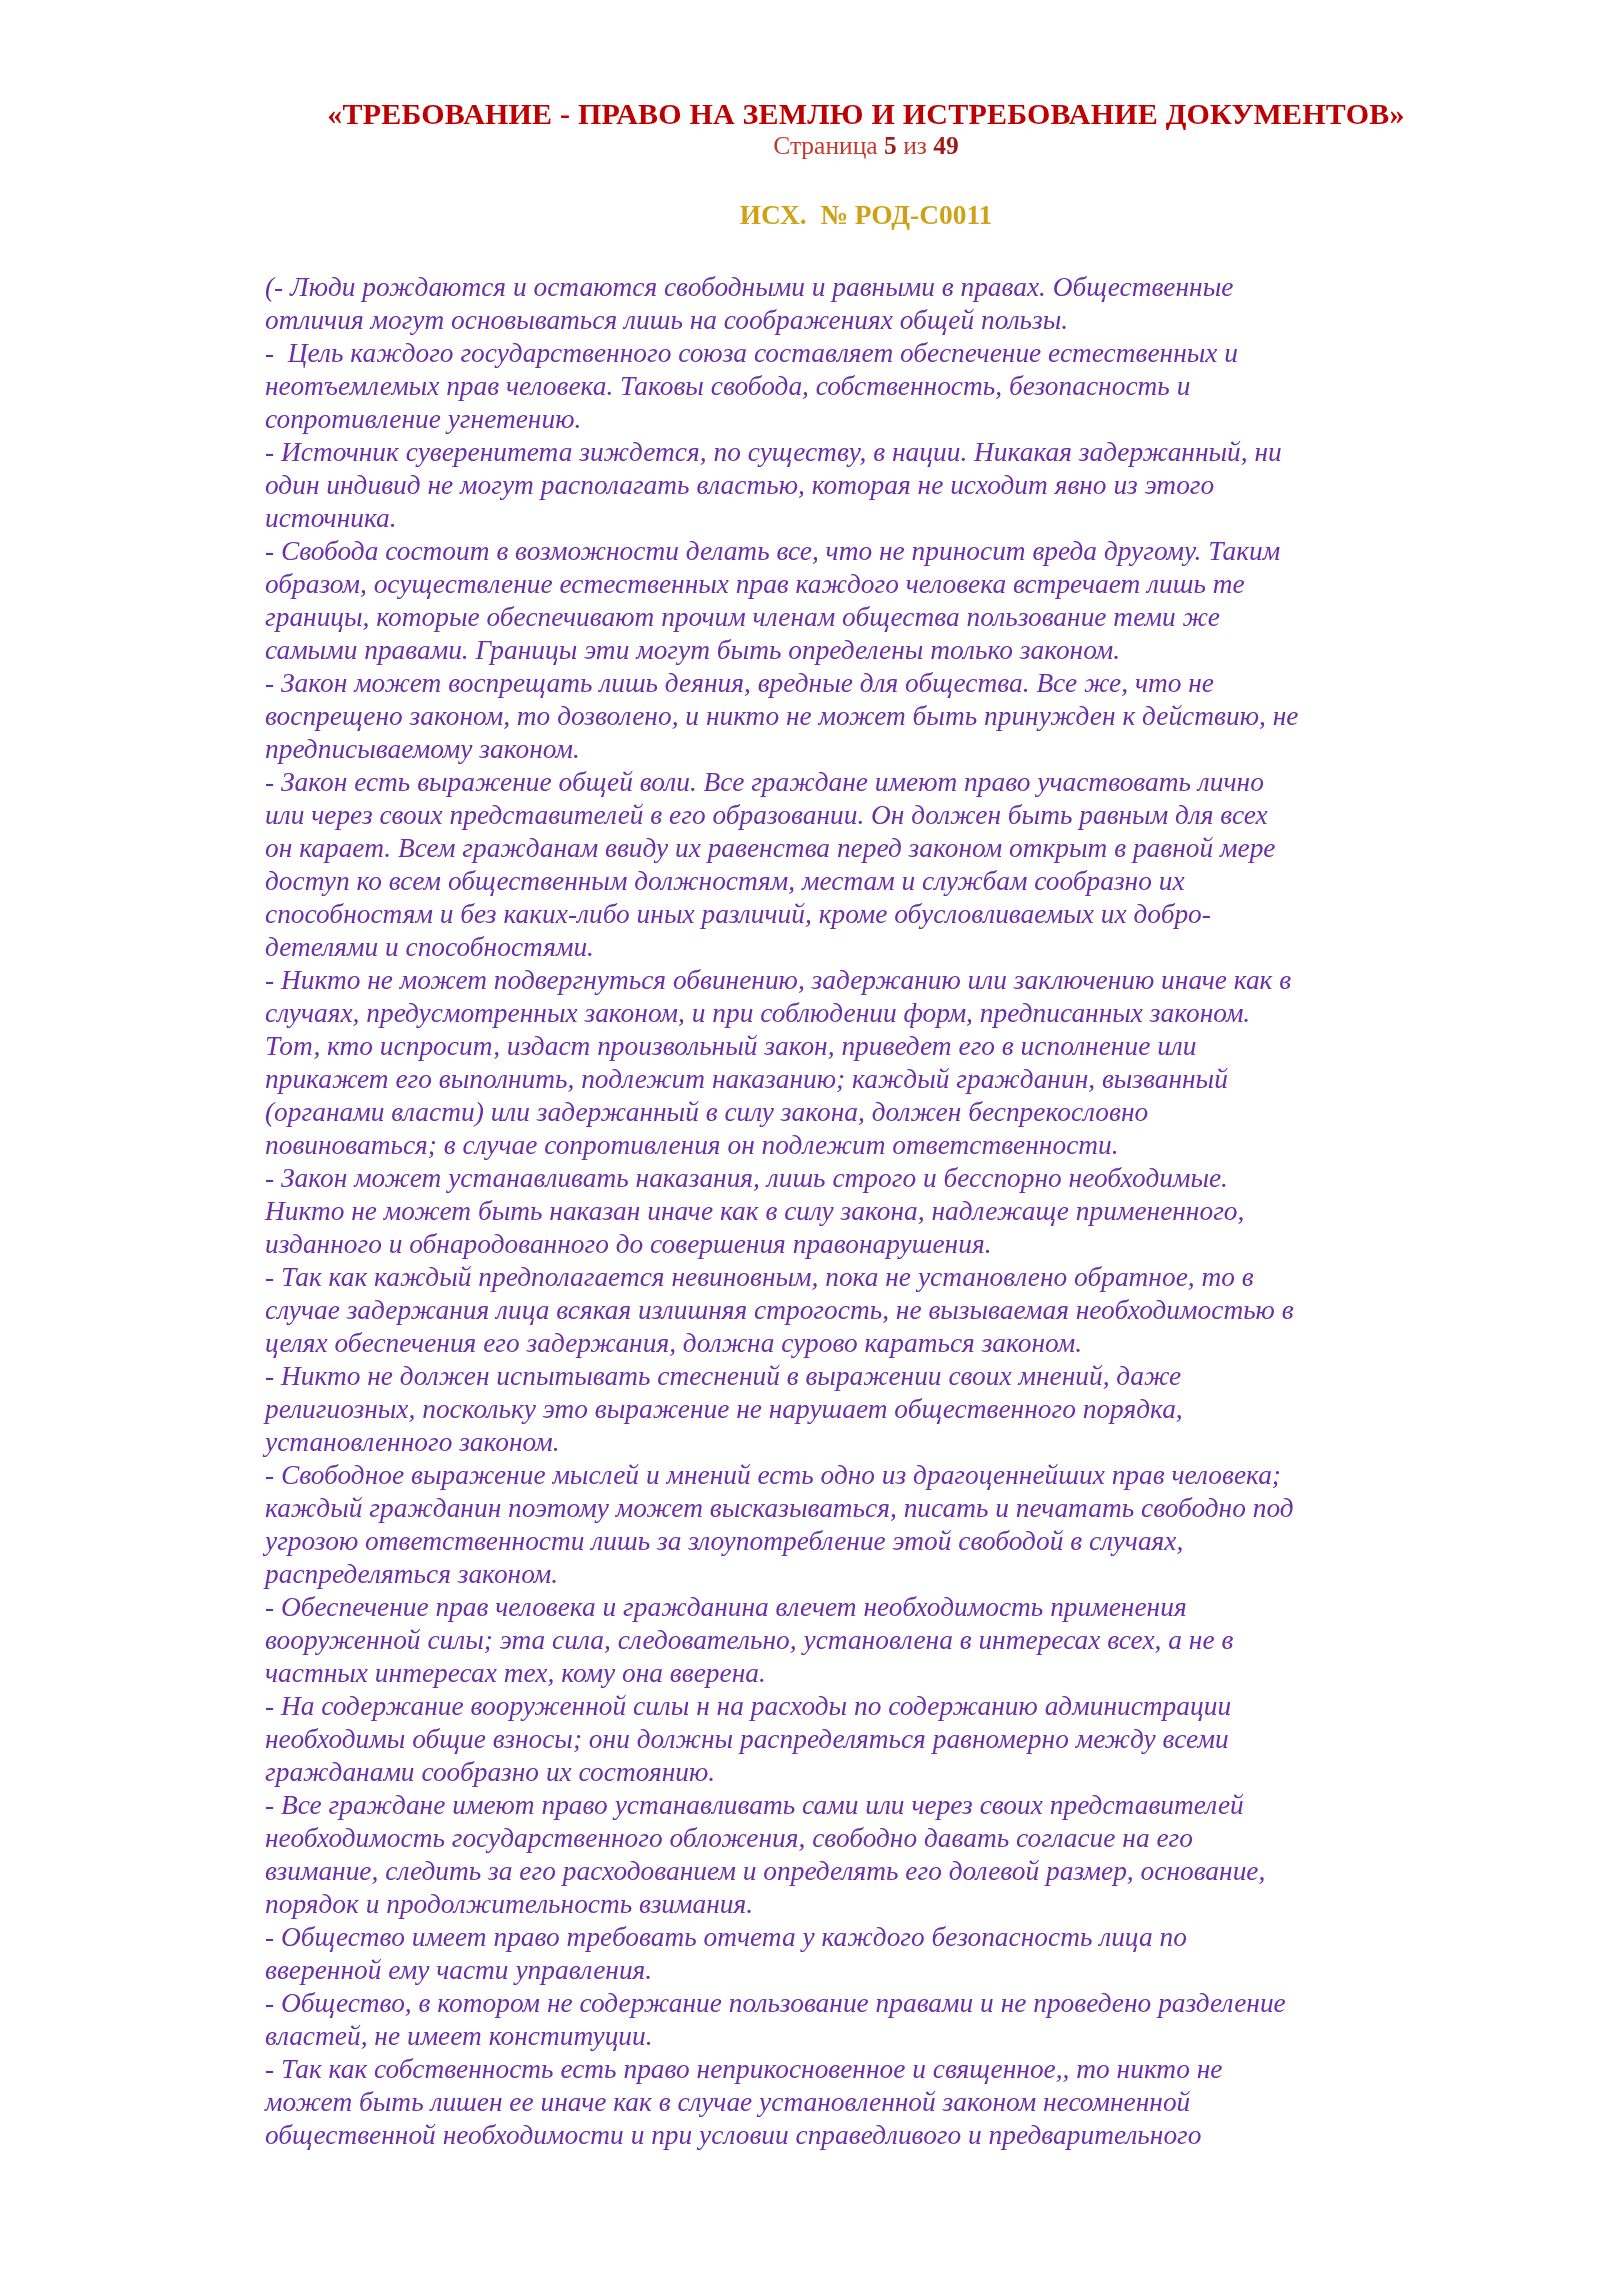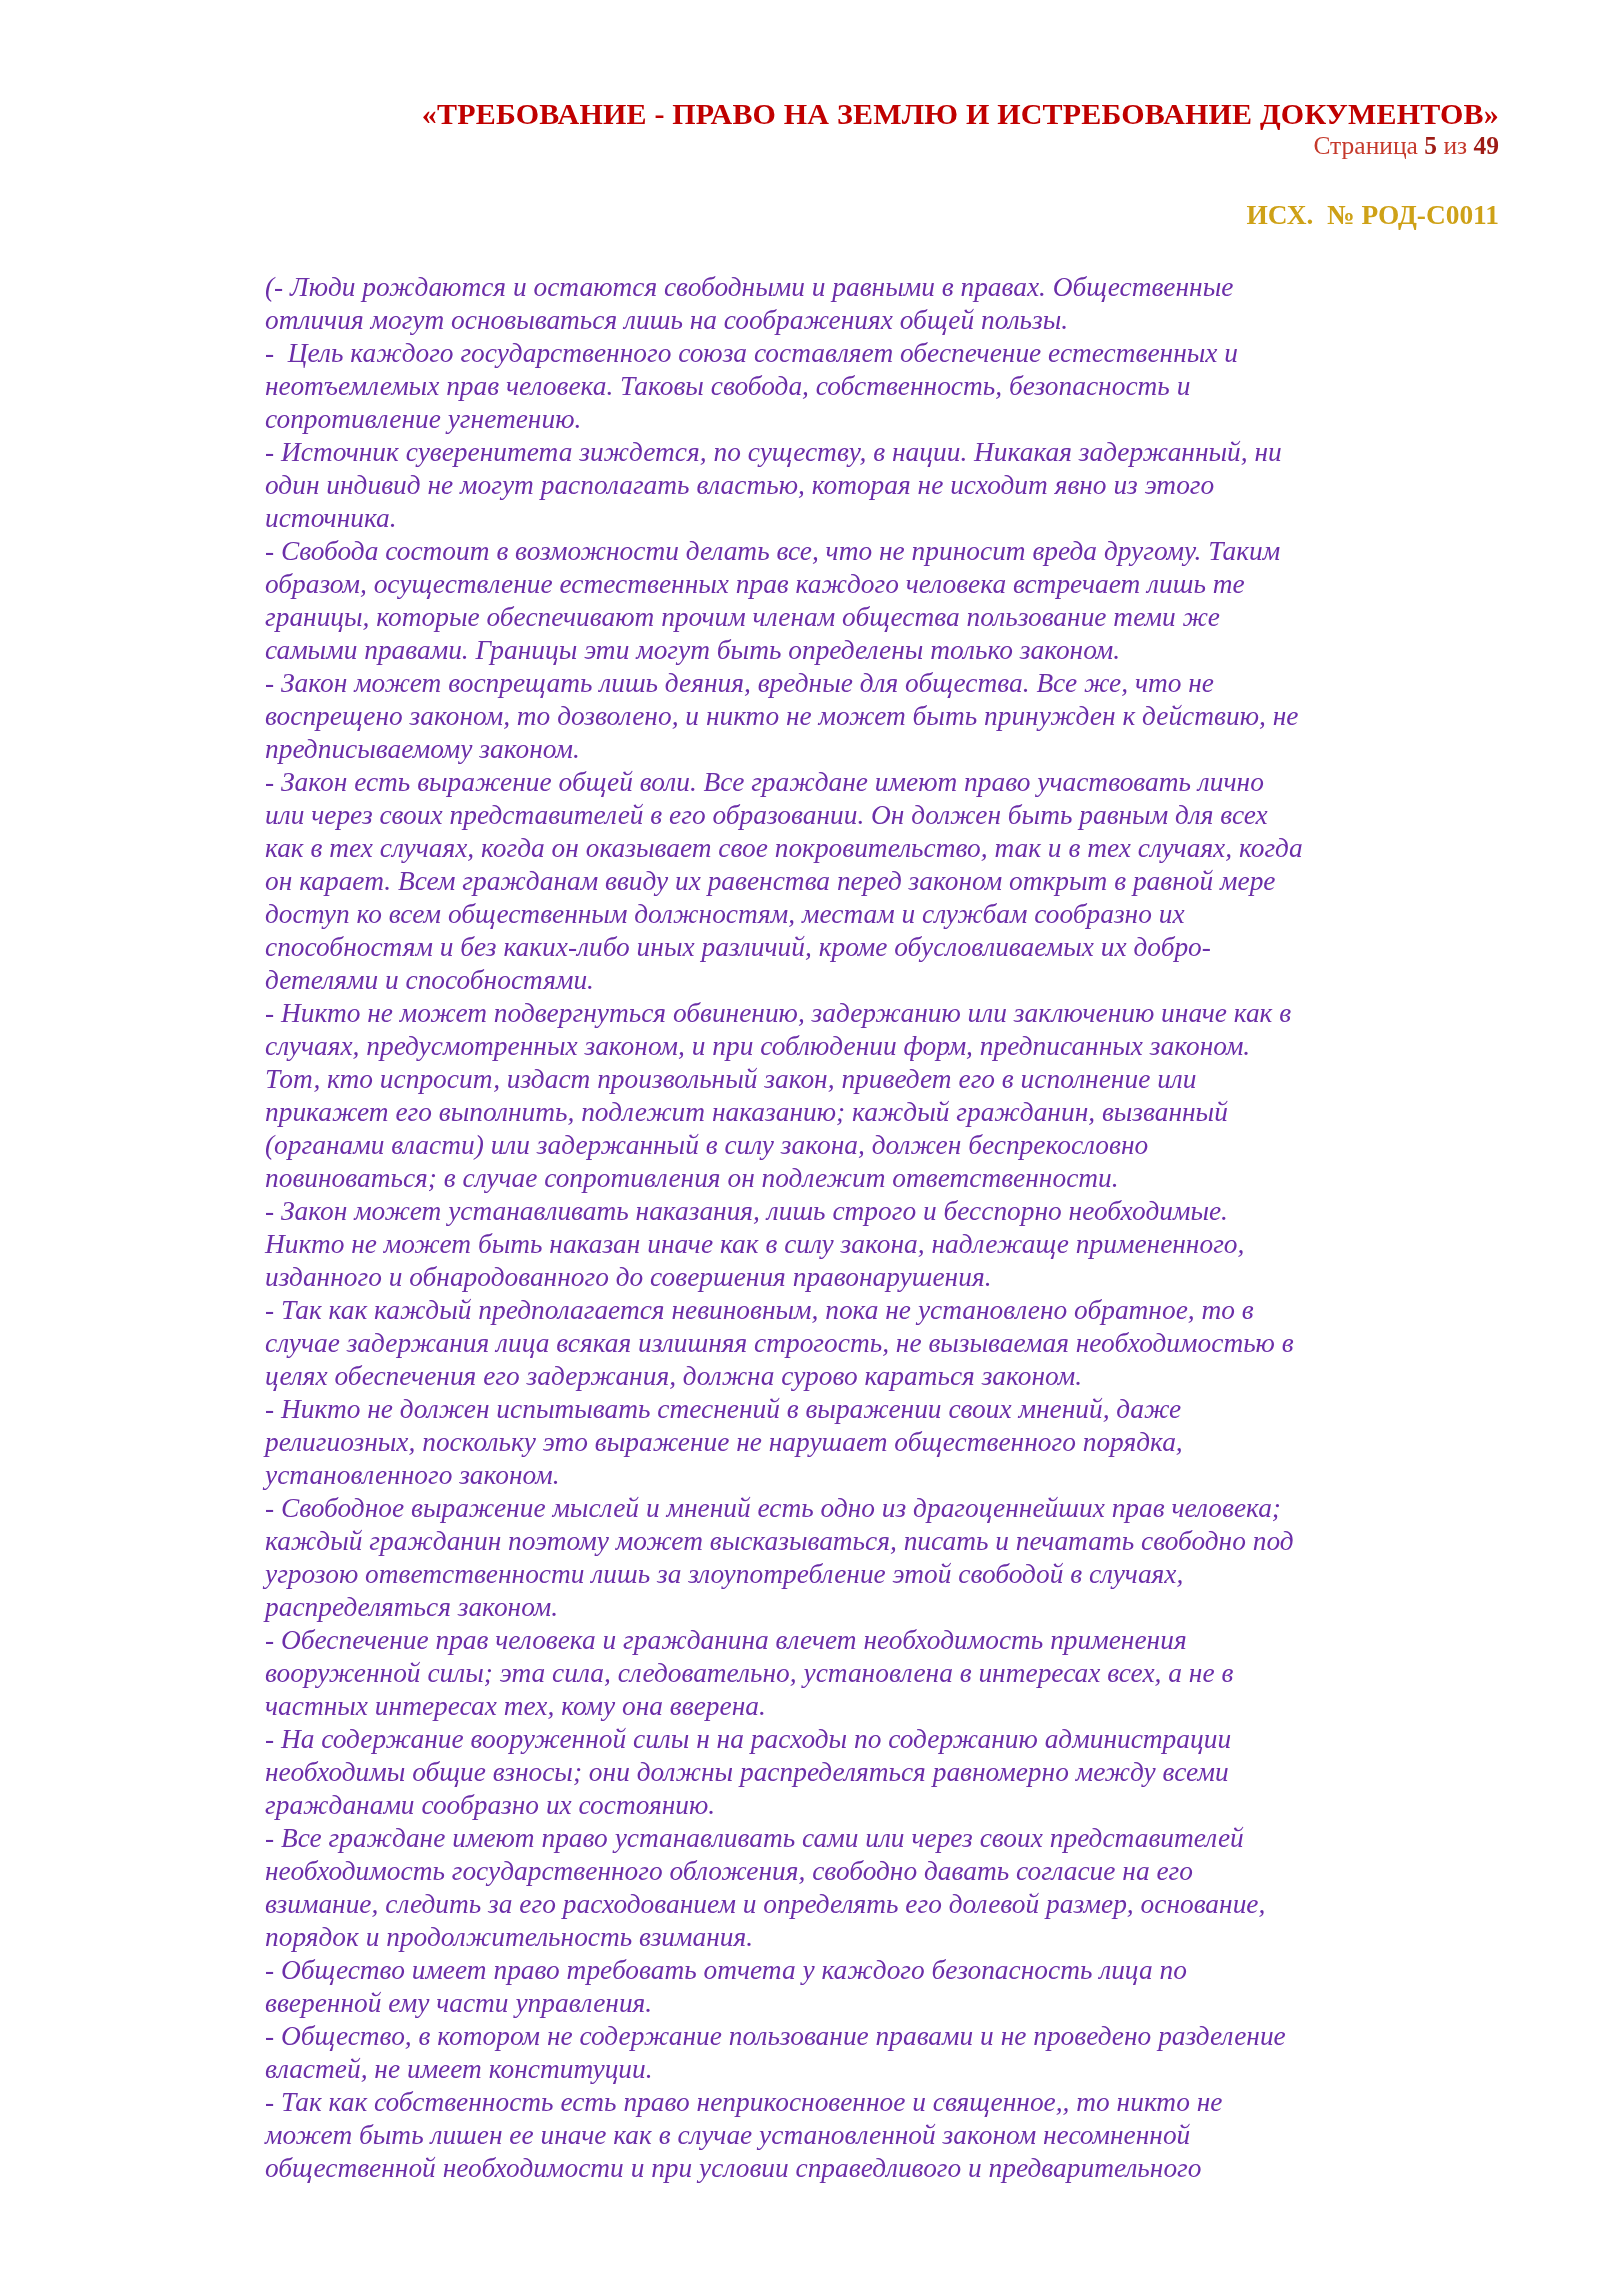"«ТРЕБОВАНИЕ - ПРАВО НА ЗЕМЛЮ" .doc-header { text-align: right -> center }
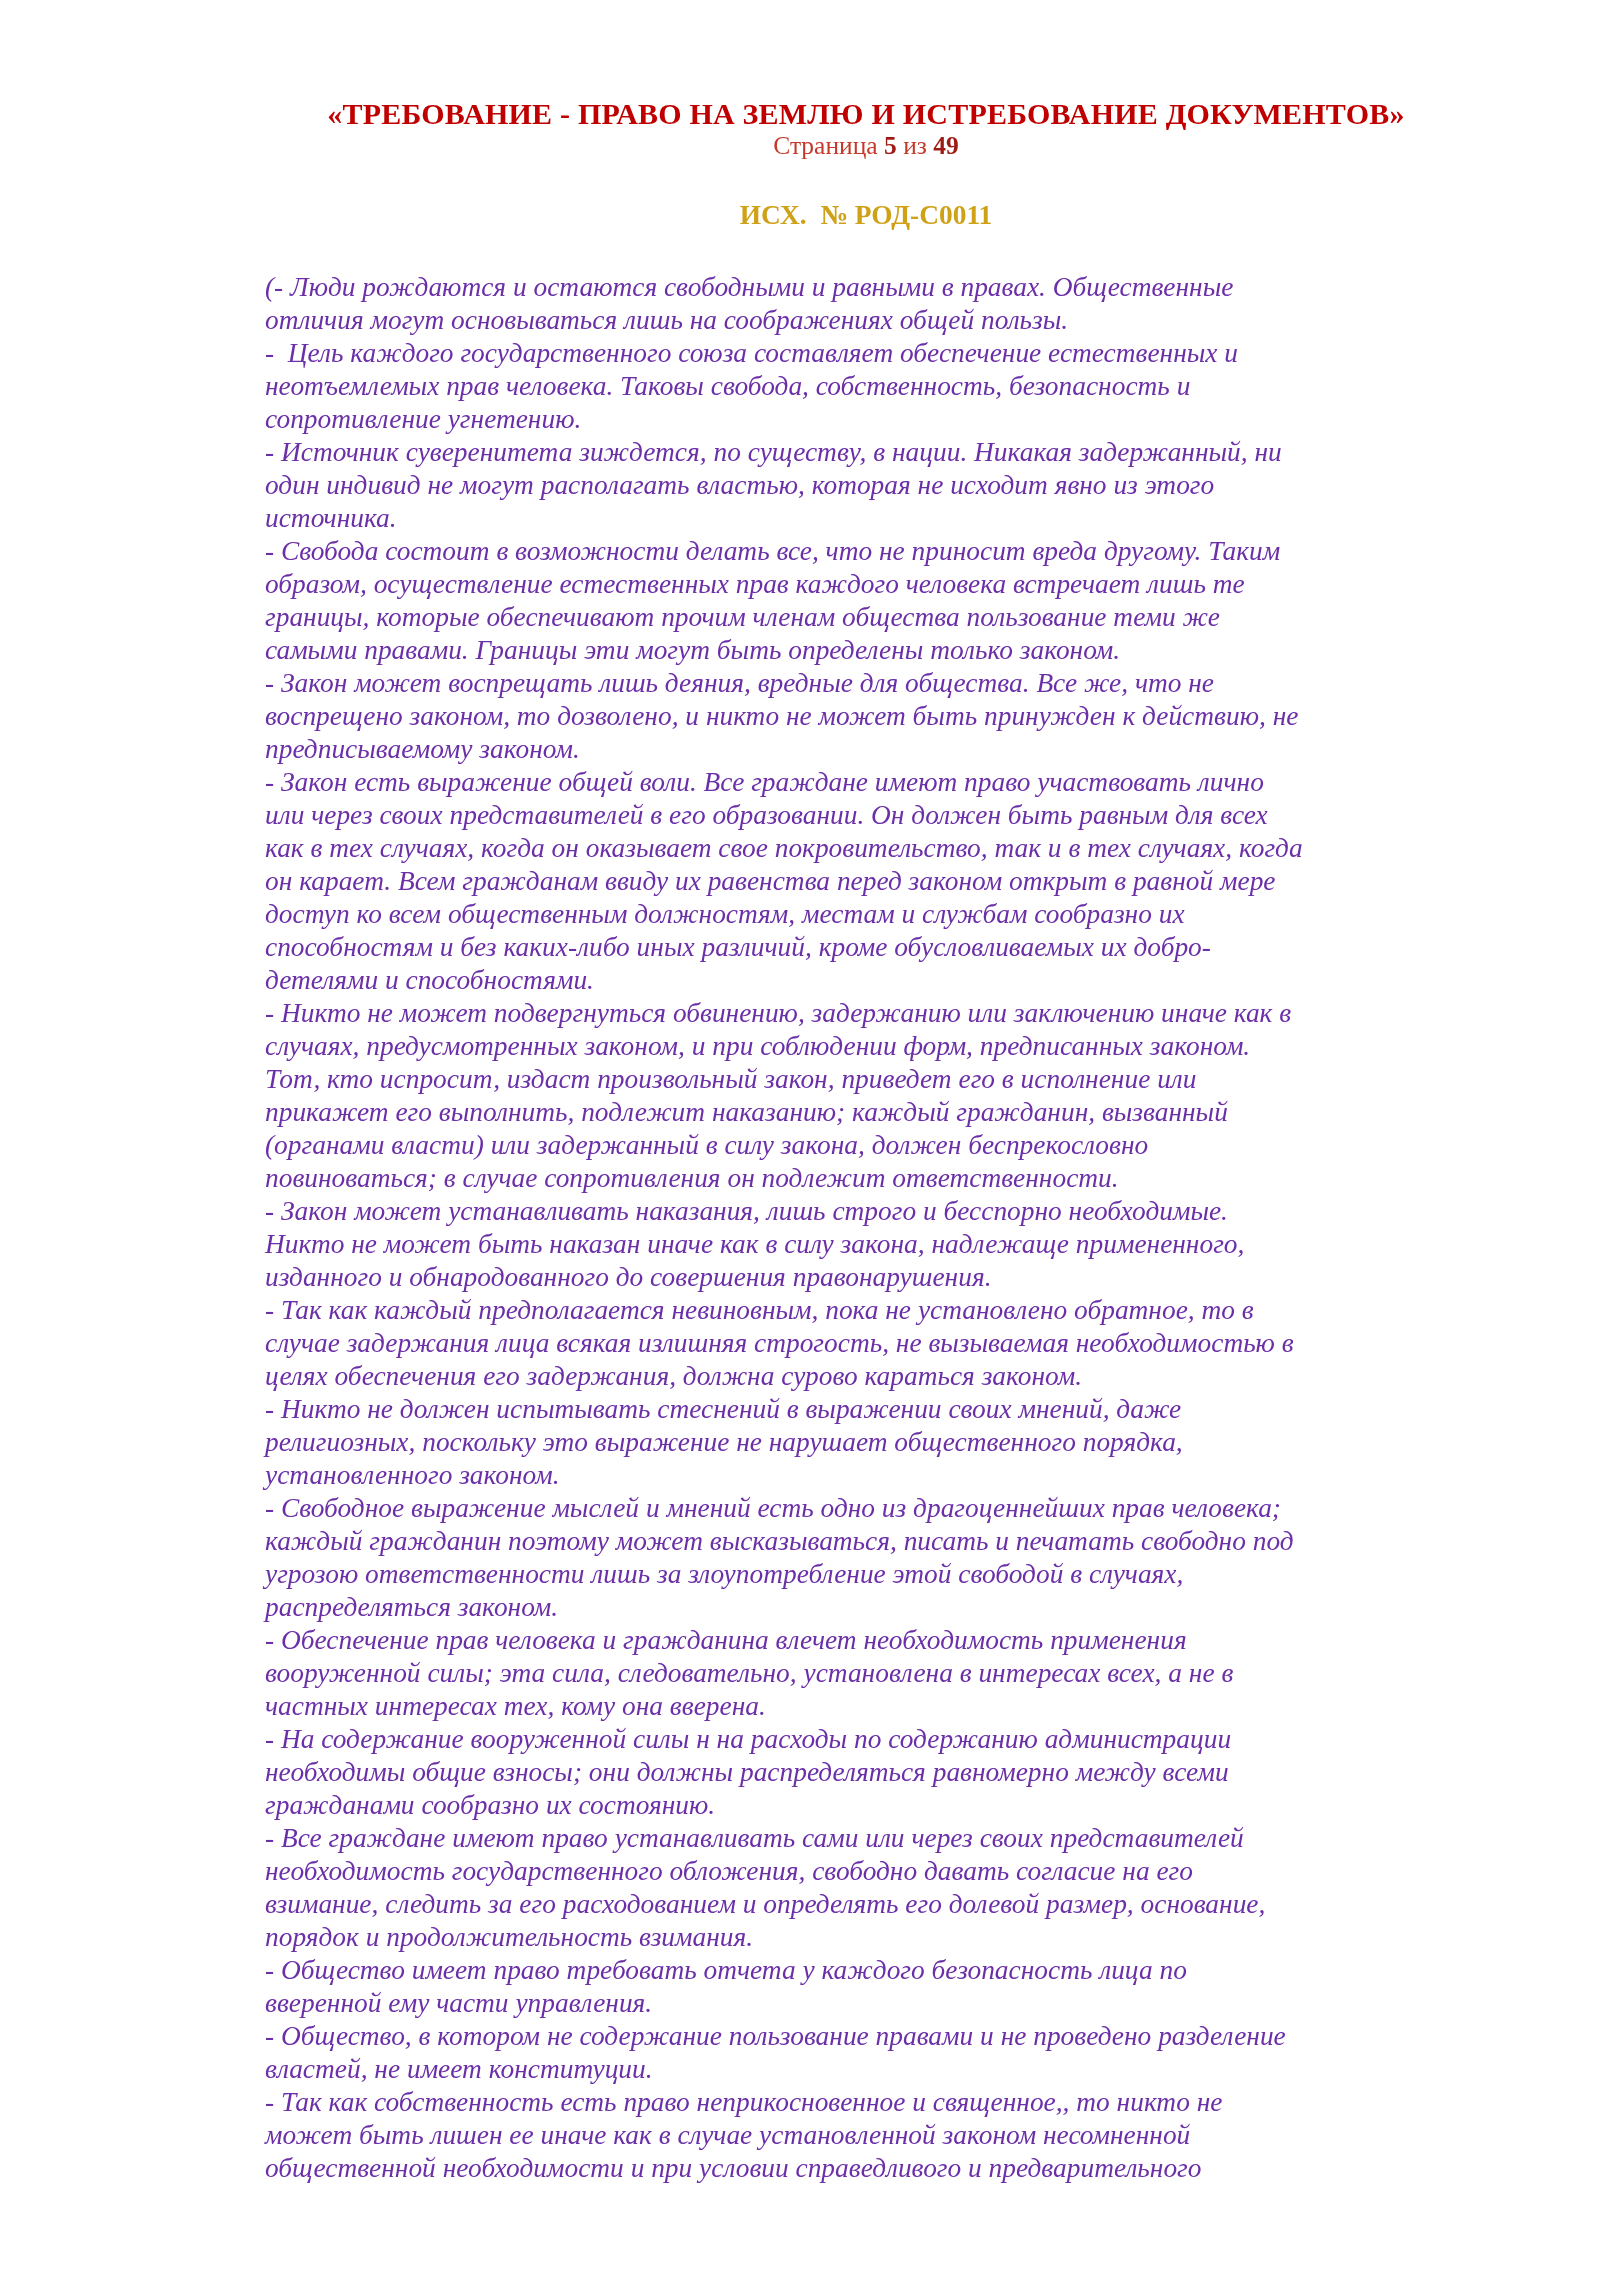"как в тех случаях, когда" div.line { html: <div>как в тех случаях, когда он оказывает свое покровительство, так и в тех случаях, когда</div> -> none }
